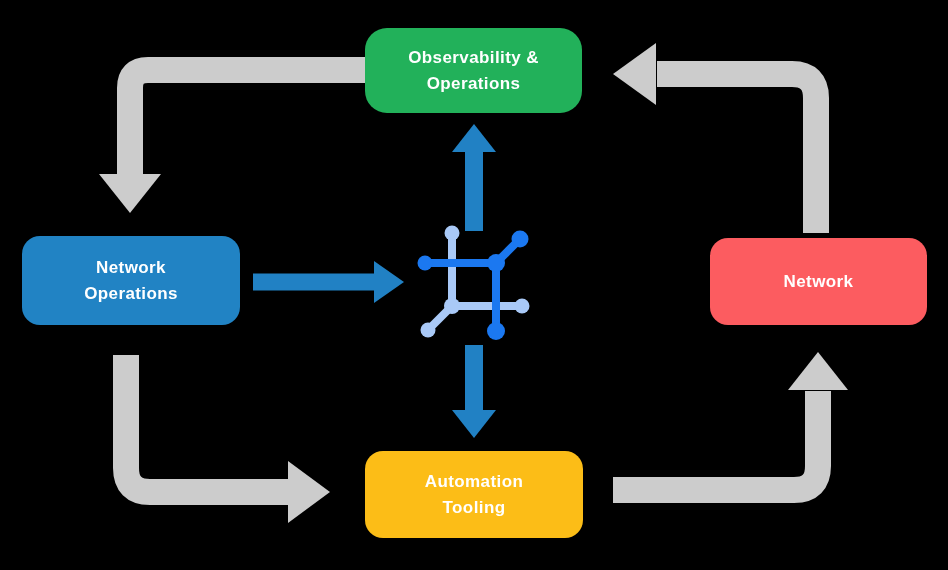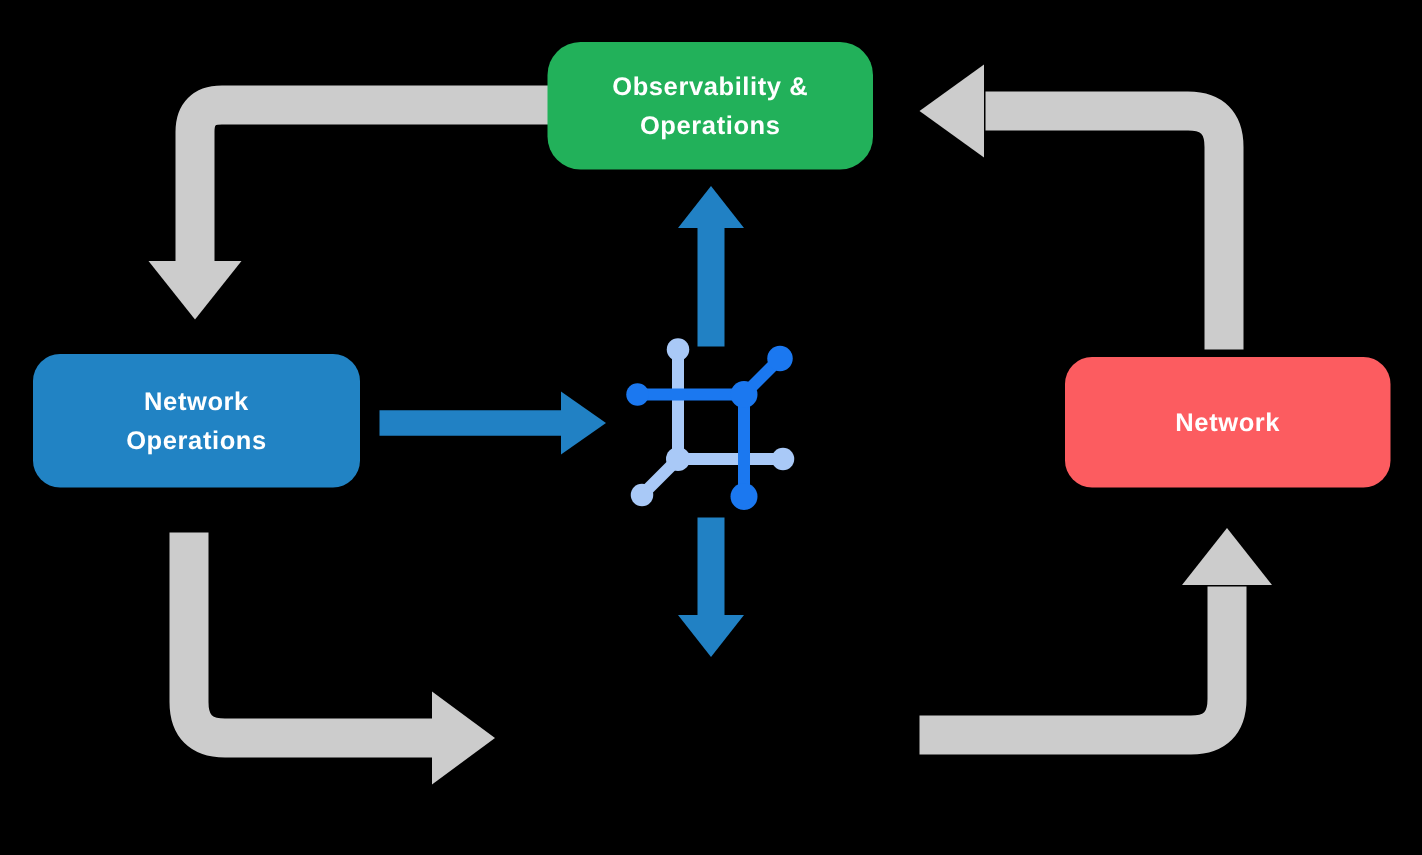"Automation" div.node { html: none -> <div> <span>Automation</span> <span>Tooling</span> </div> }
